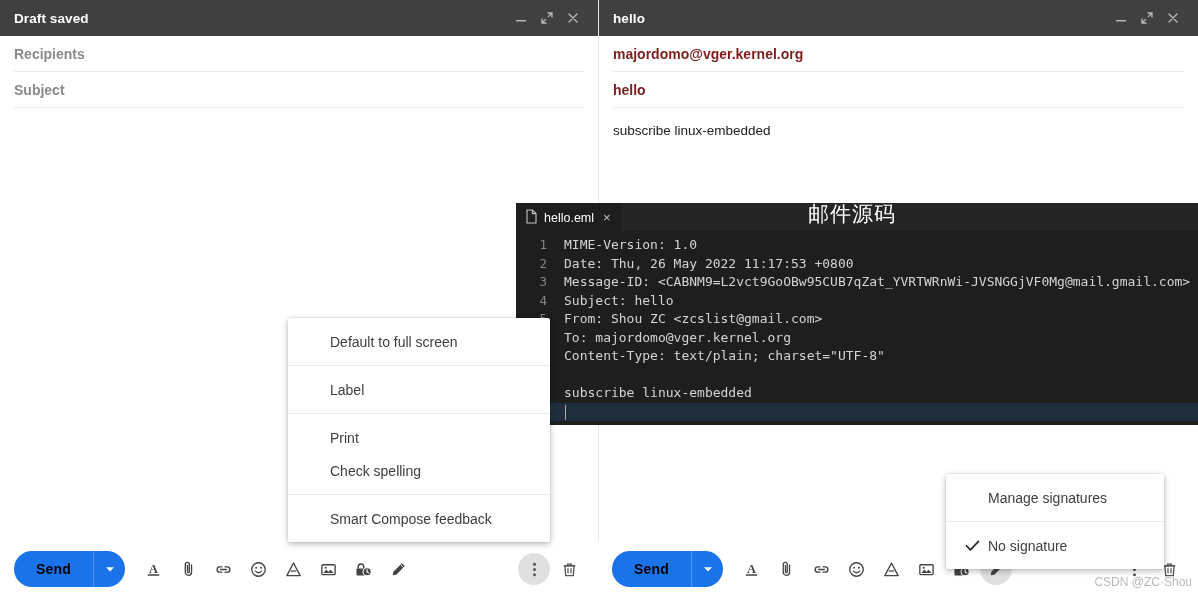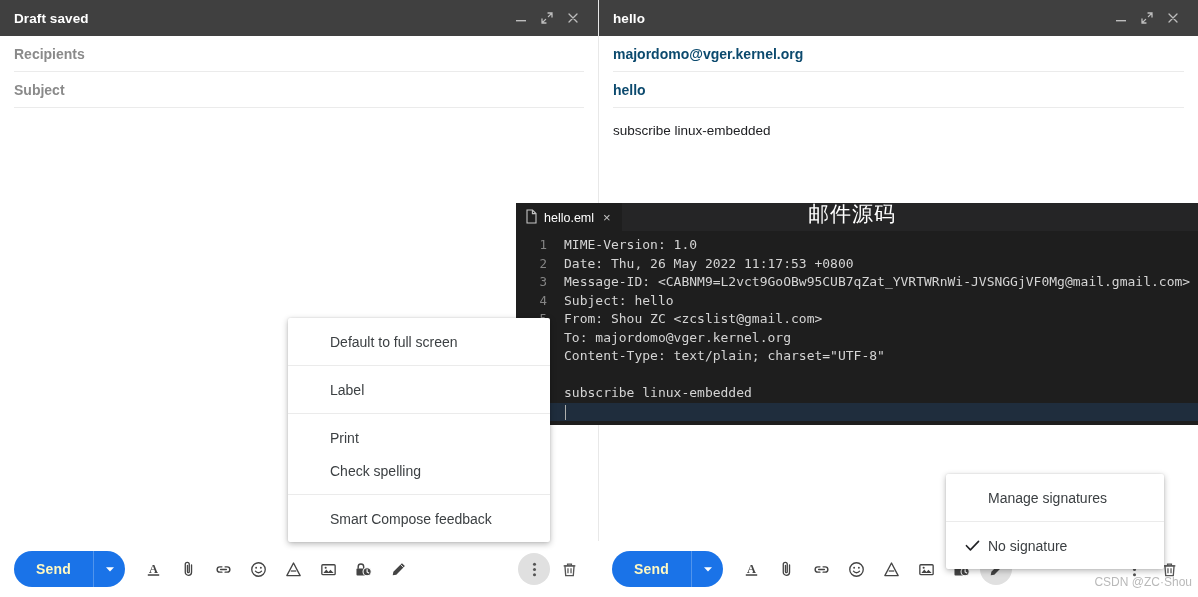"majordomo@vger.kernel.org" .field { color: #0c4a6e -> #7f1d1d }
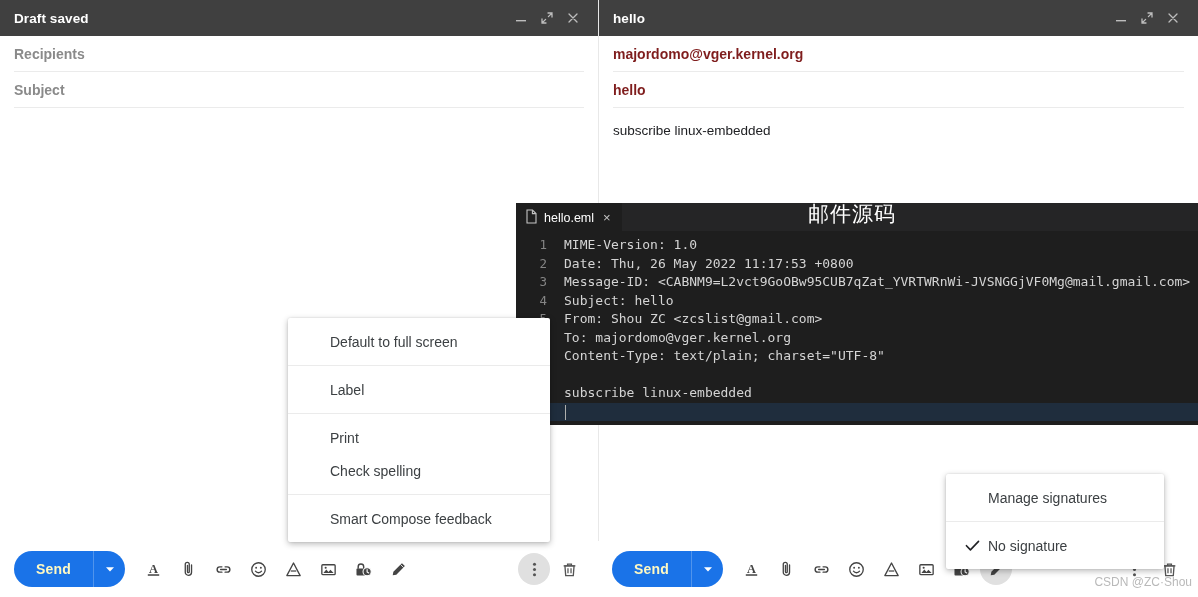"Send" .send-btn { color: #fef9c3 -> #000000 }
